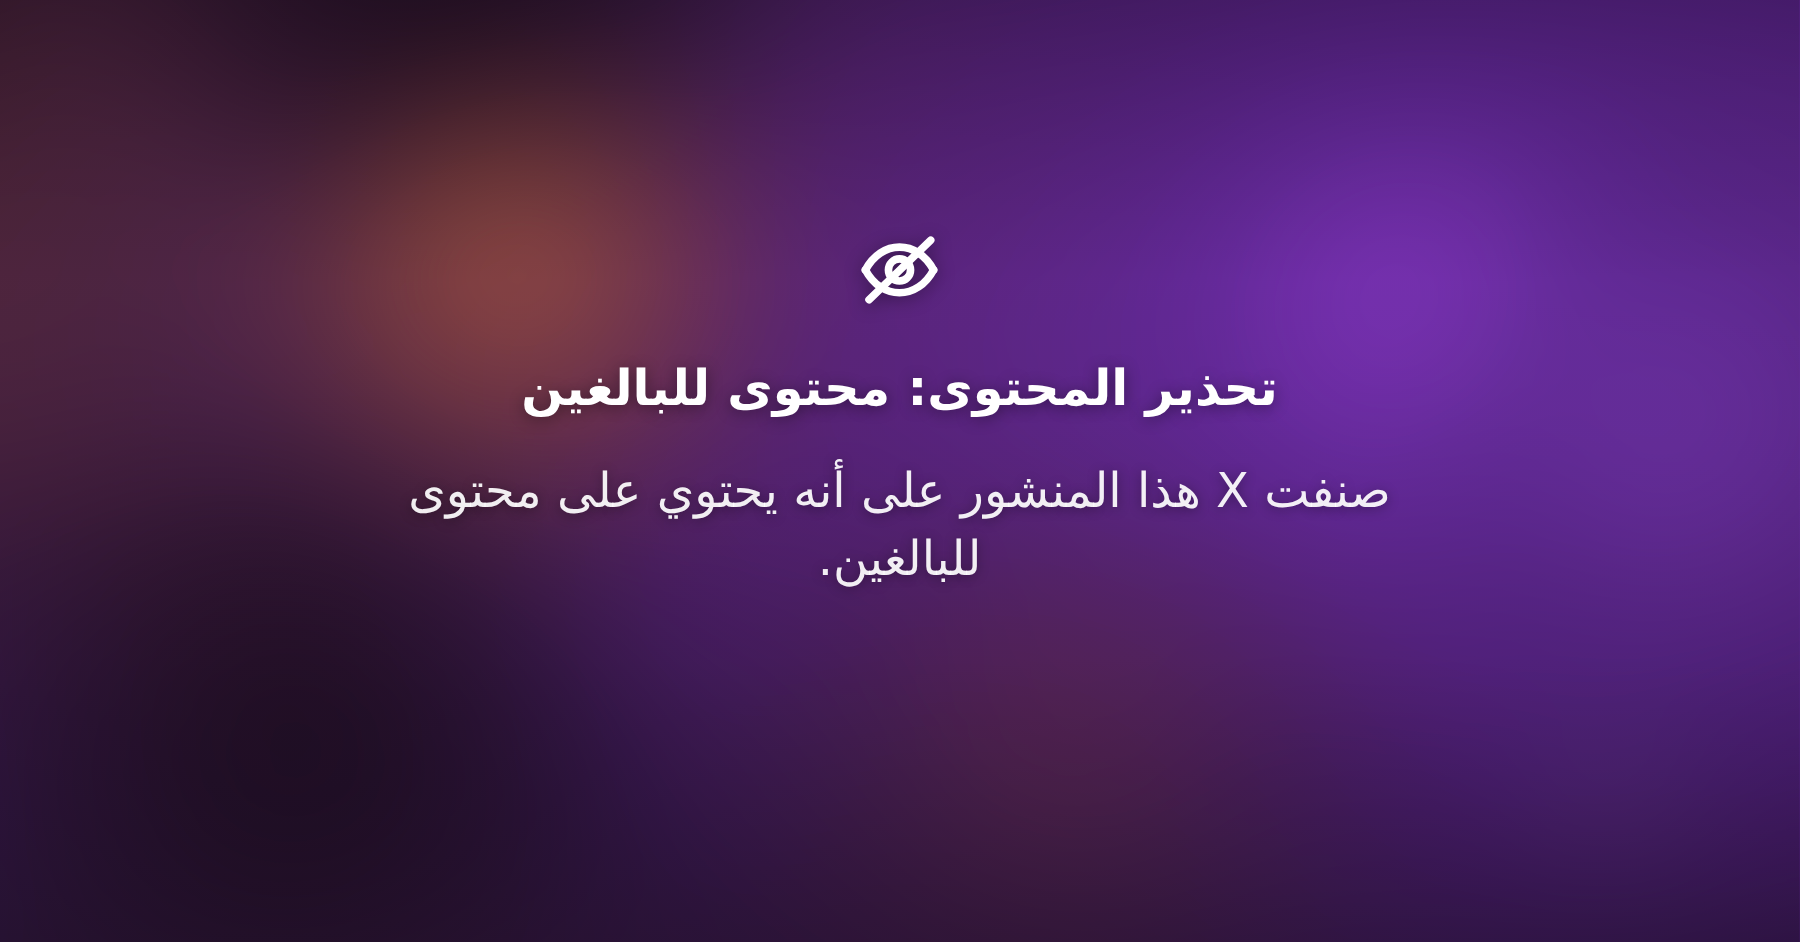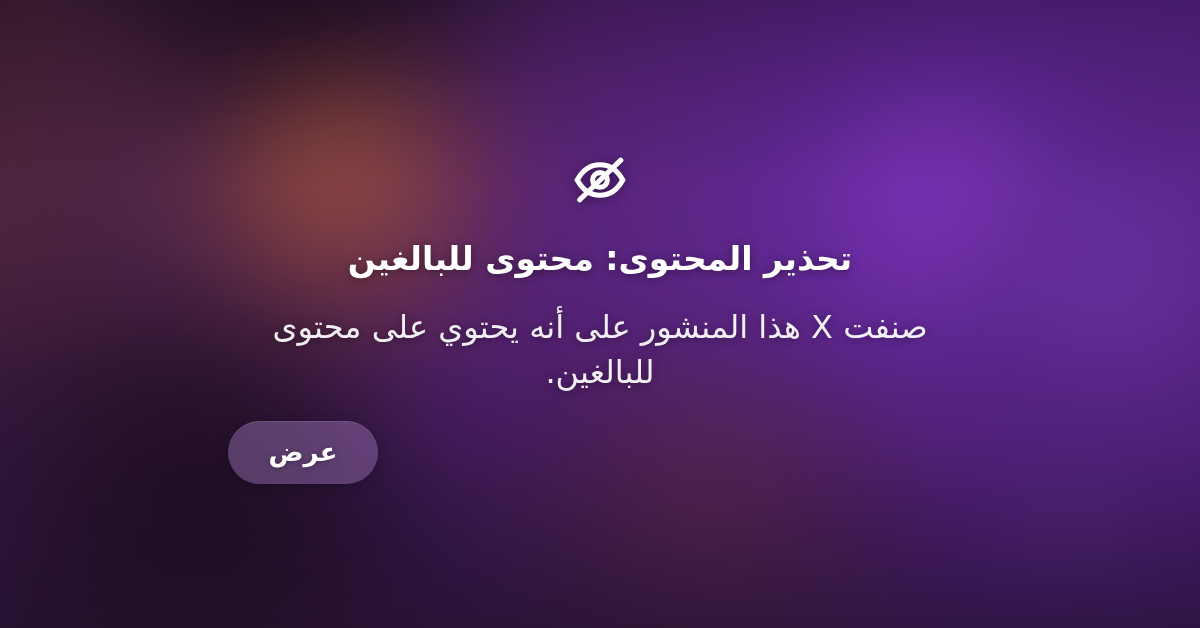"عرض" div.action-row { html: <div> <button>عرض</button> </div> -> none }
